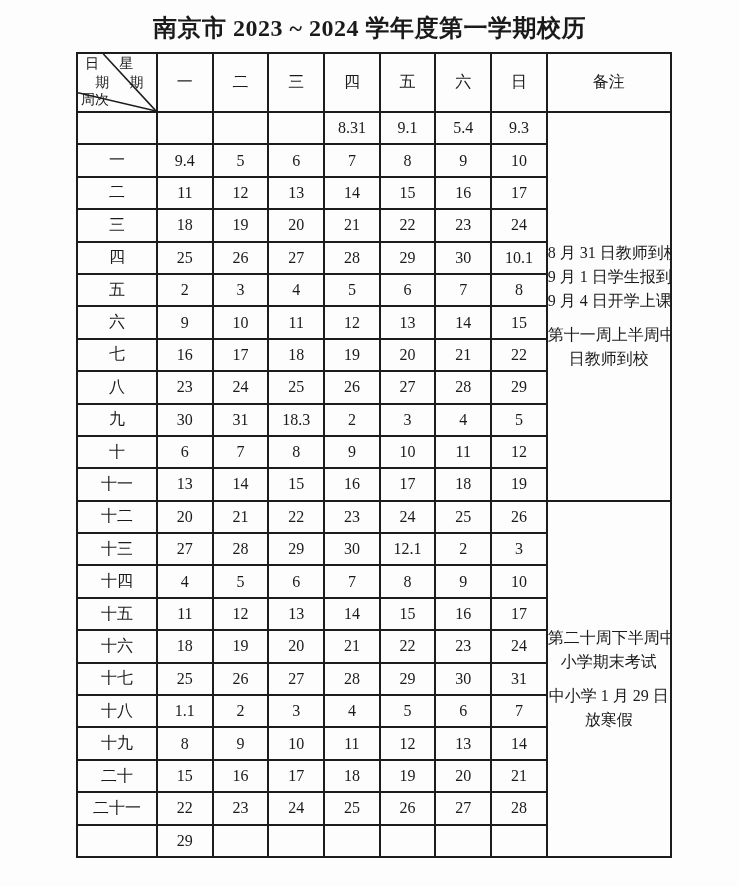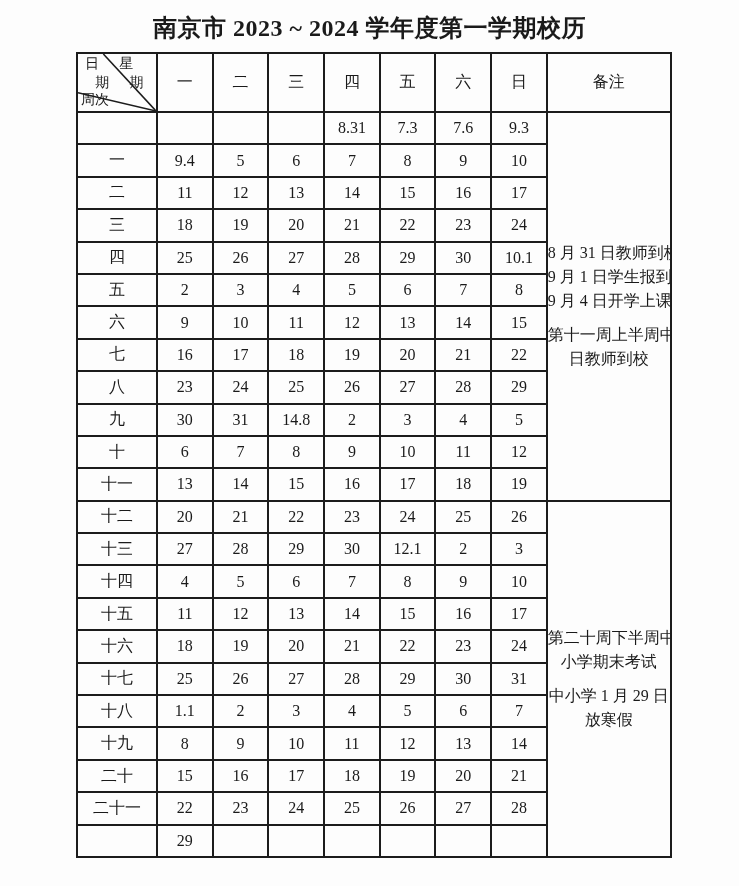"7.3" td { text: 7.3 -> 9.1 }
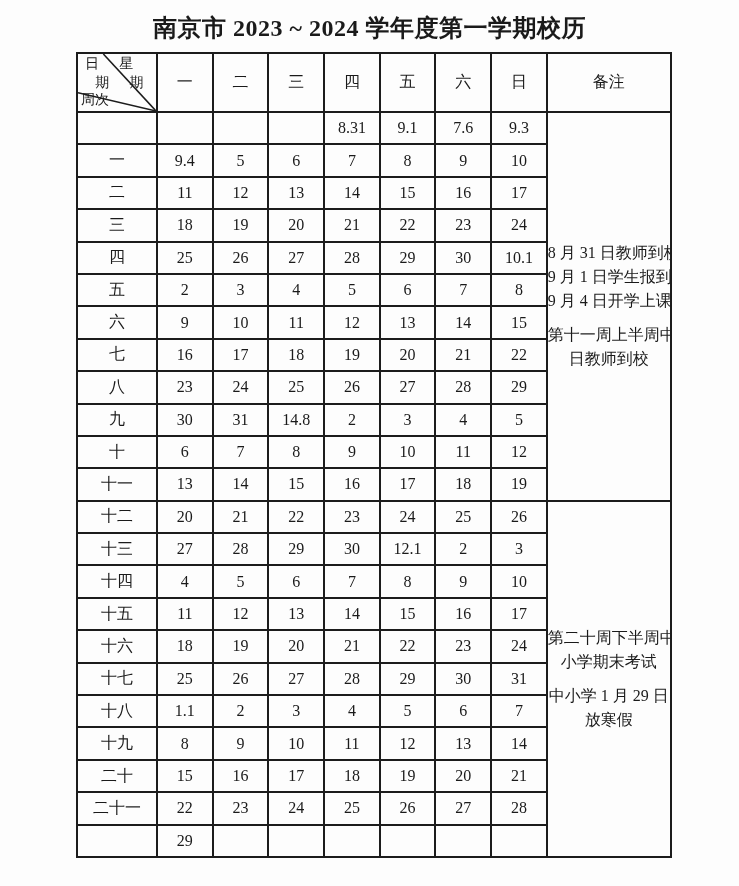"7.6" td { text: 7.6 -> 5.4 }
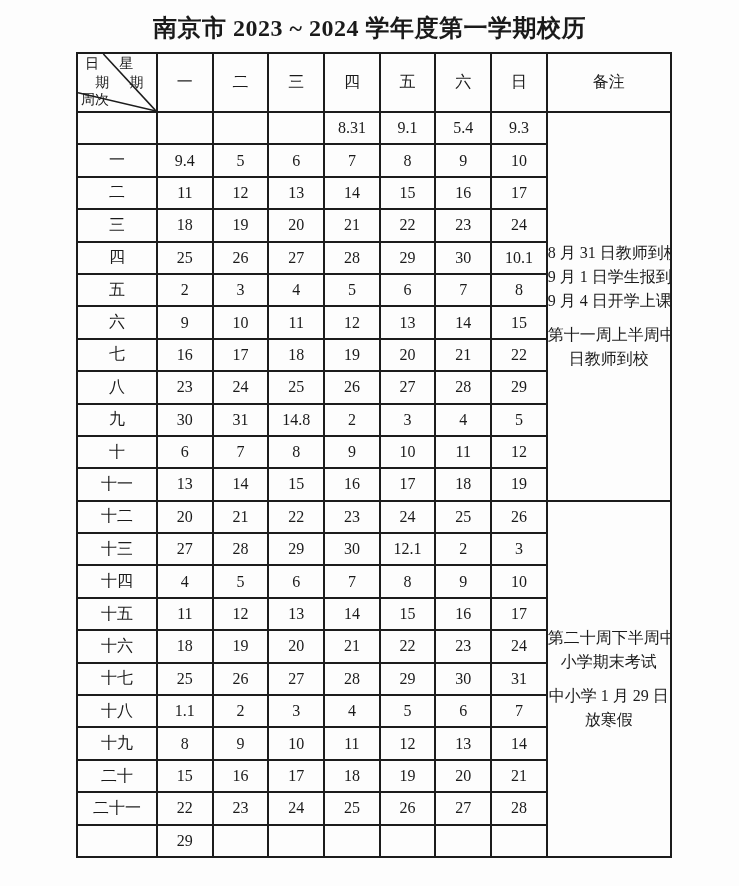"14.8" td { text: 14.8 -> 18.3 }
